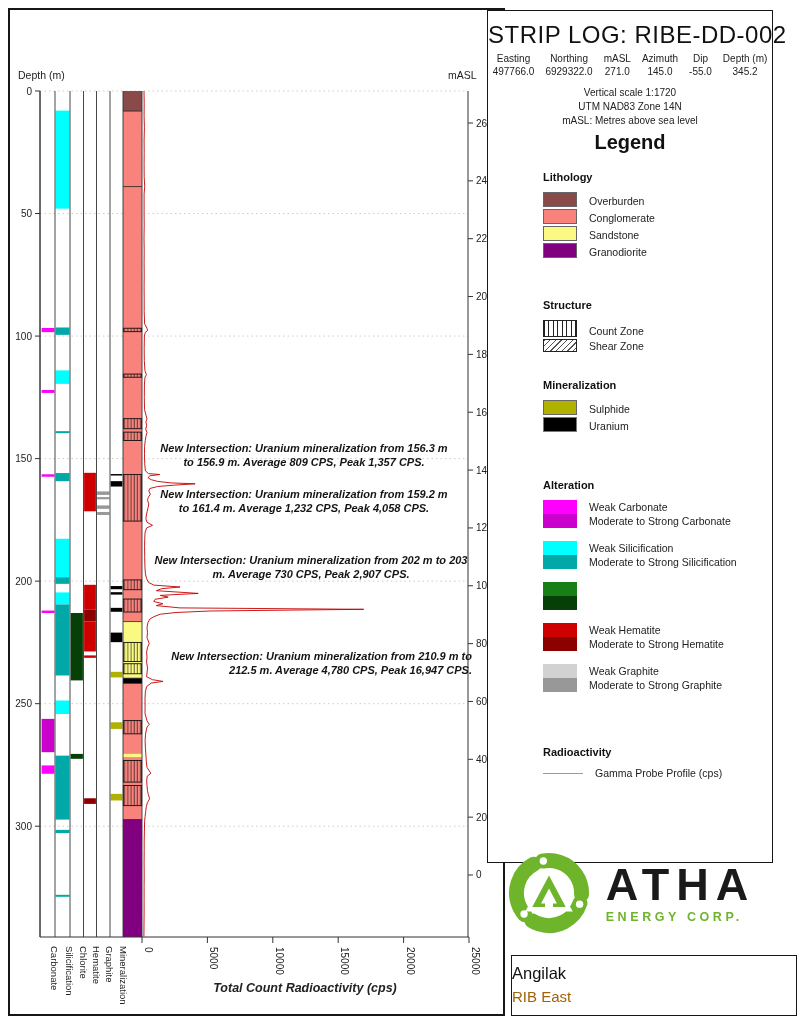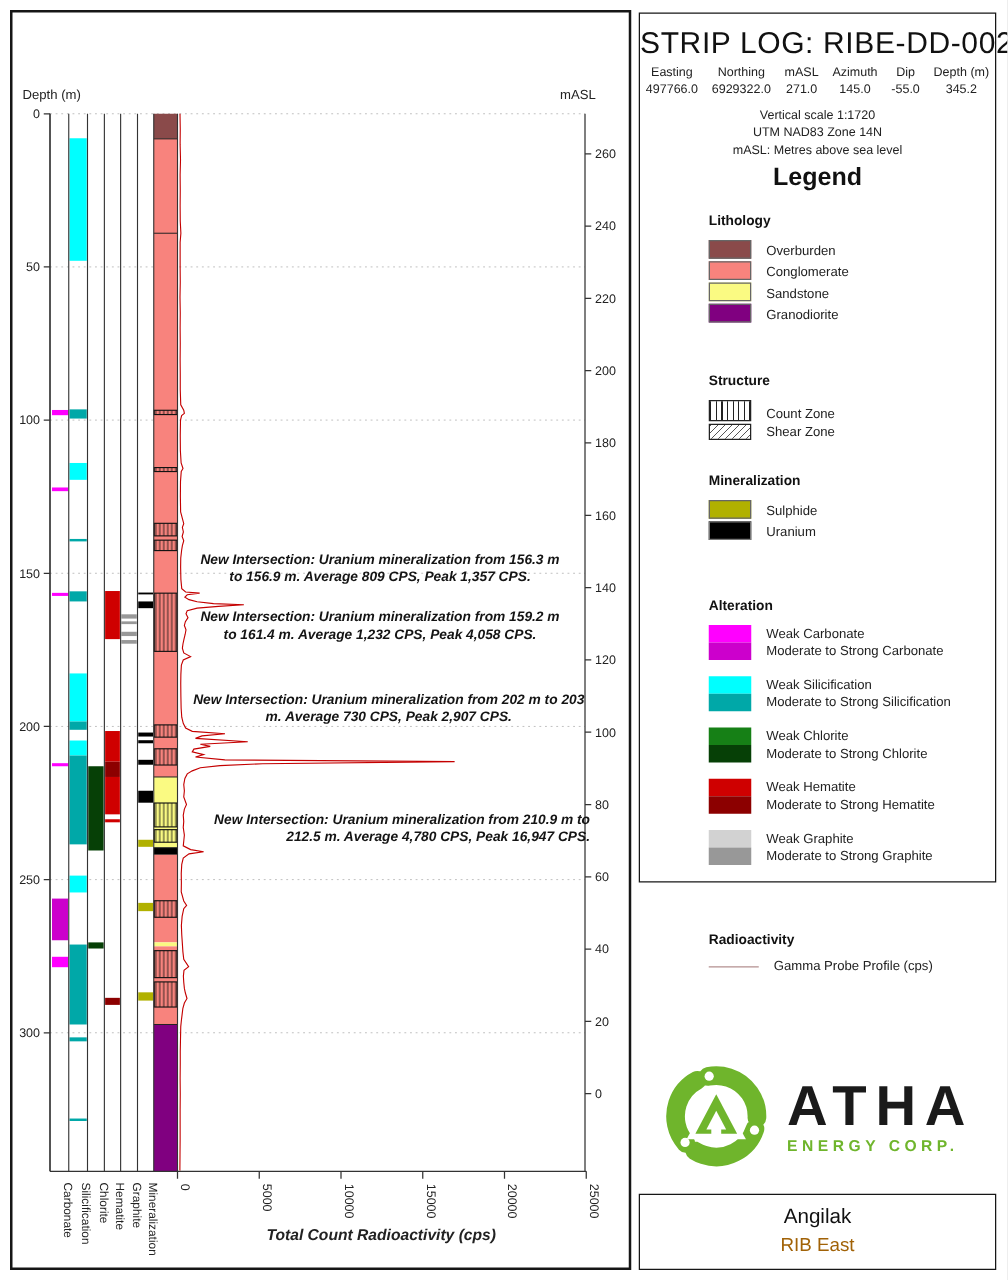"STRIP LOG: RIBE-DD-002" .right-panel { height: 696px -> 853px; left: 511px -> 487px }
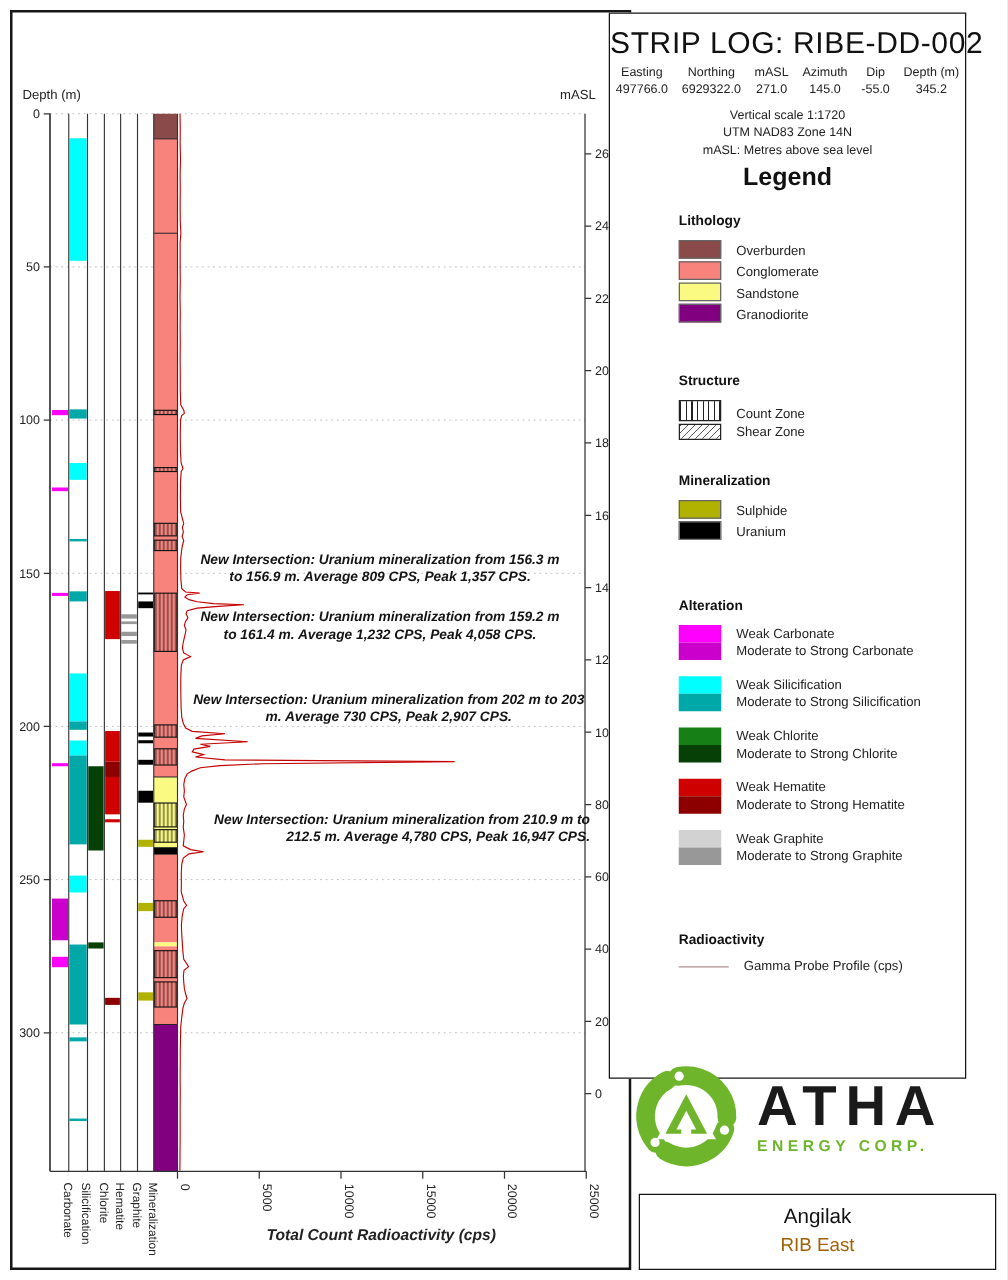"Weak Chlorite" div.labs { html: <div> <div>Weak Chlorite</div> <div>Moderate to Strong Chlorite</div> </div> -> none }
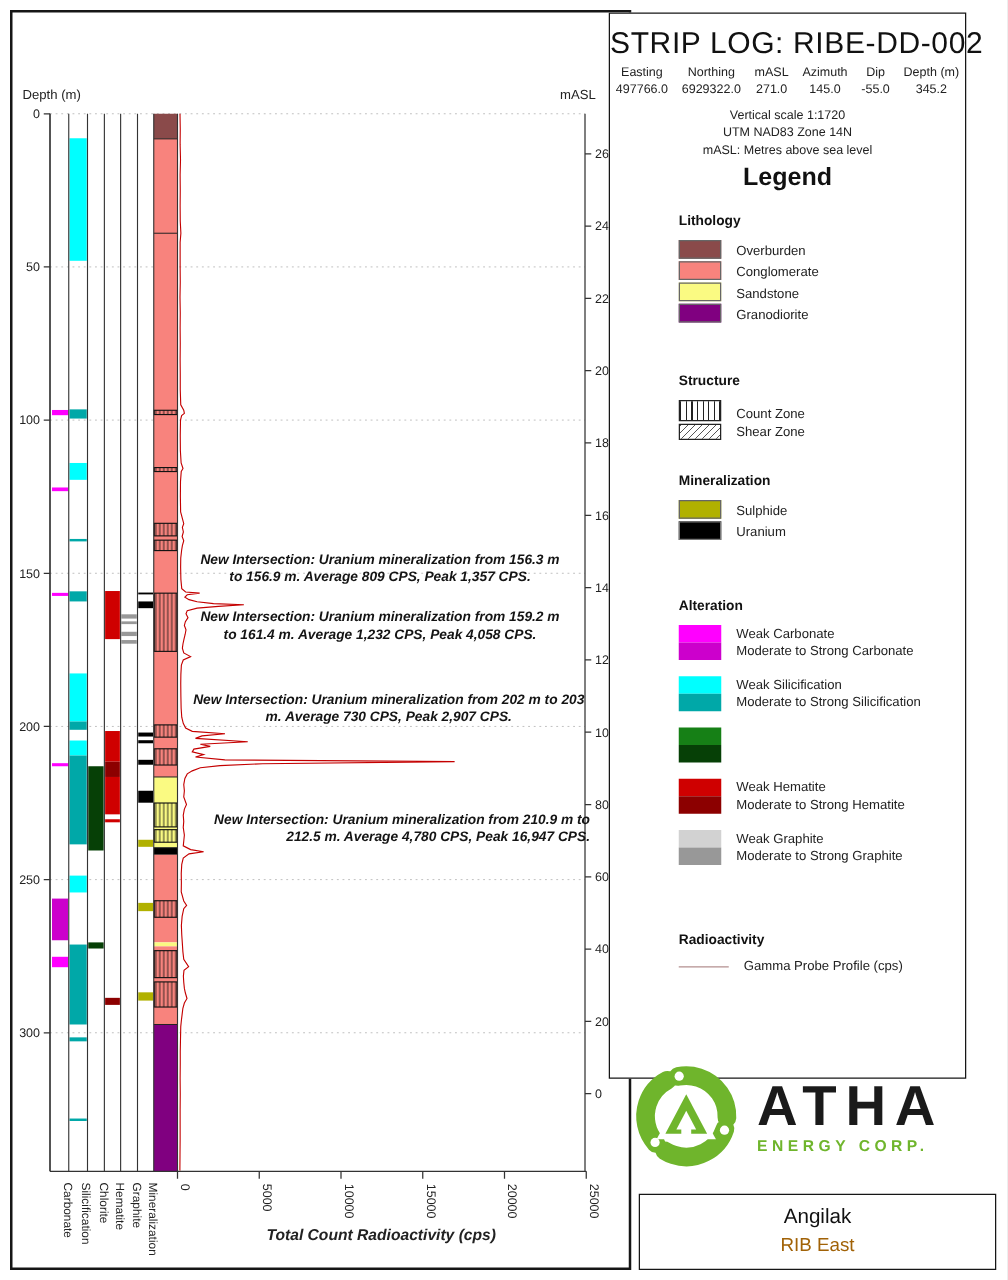"Angilak" .footer-box { text-align: center -> none }
